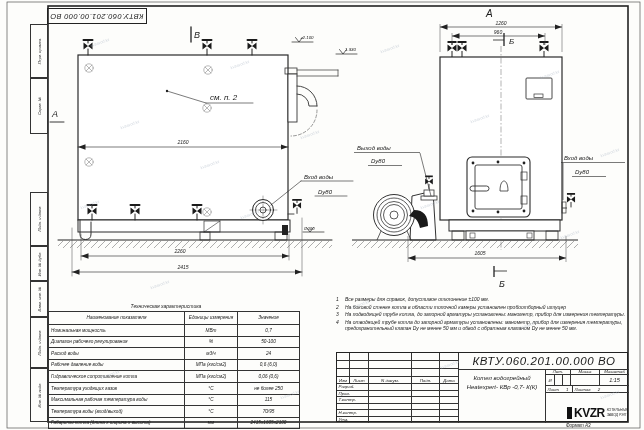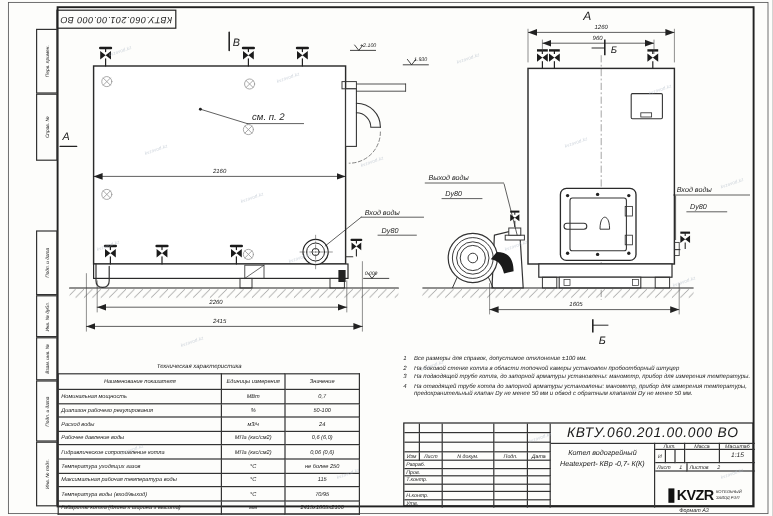"KVZR" .logo { left: 209px -> 219px }
